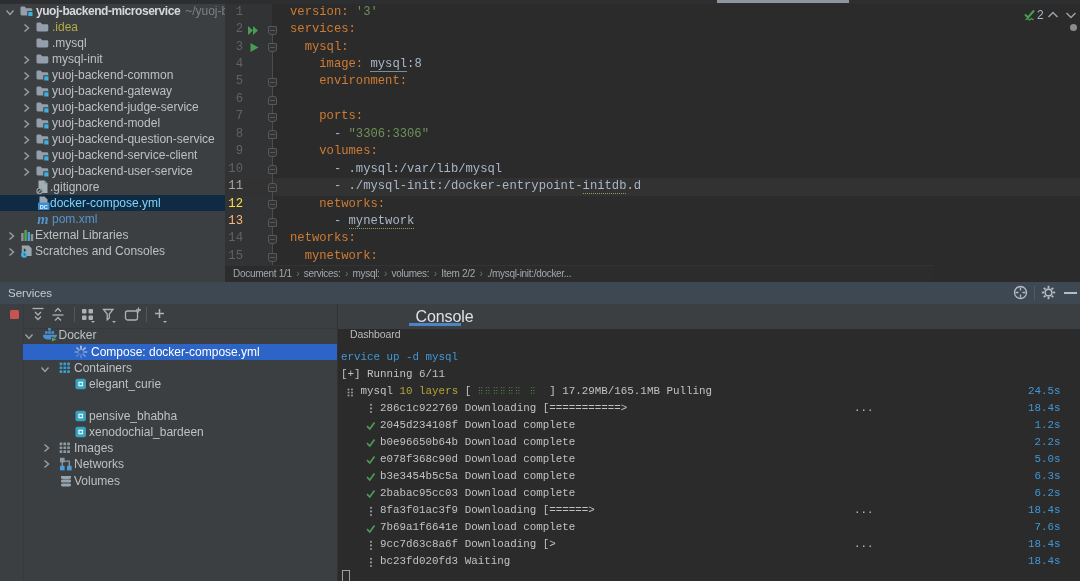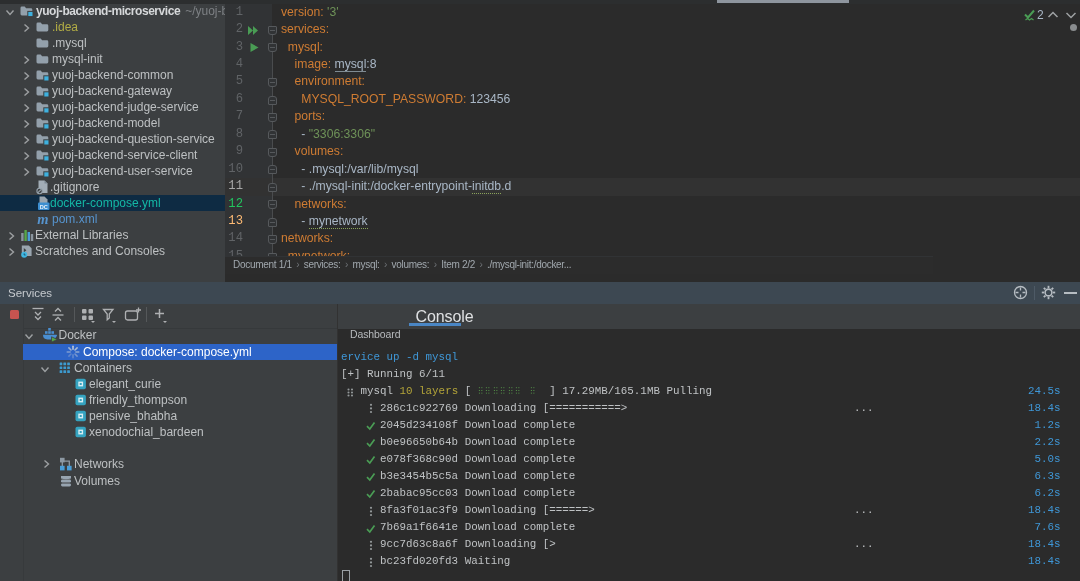"version: '3'" .el { font-family: Liberation Sans, sans-serif -> Liberation Mono, monospace; left: 56px -> 65px }
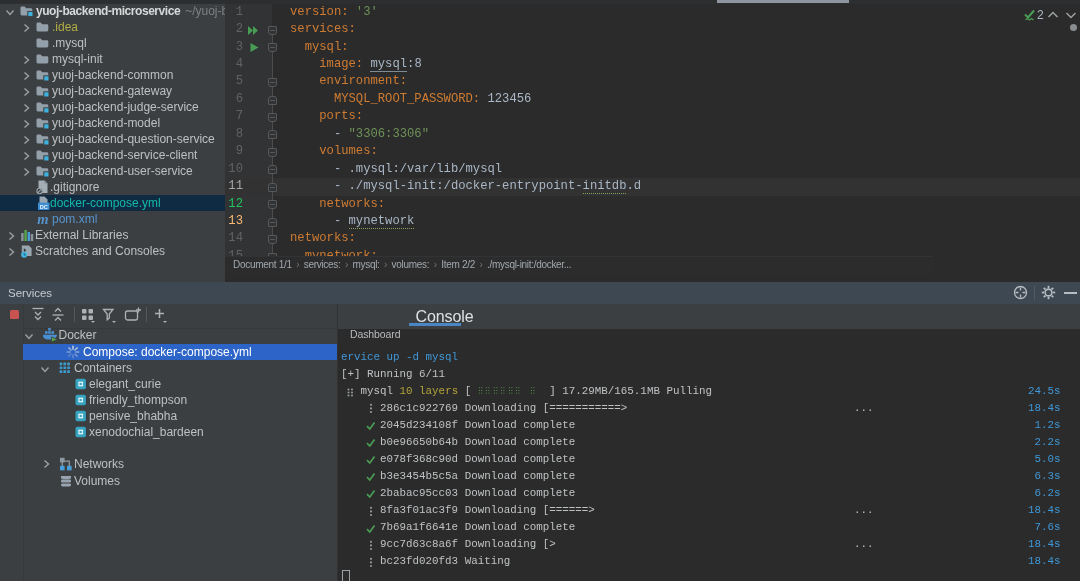"MYSQL_ROOT_PASSWORD: 123456" div.el { html: <div> <span>MYSQL_ROOT_PASSWORD:</span> 123456</div> -> none }
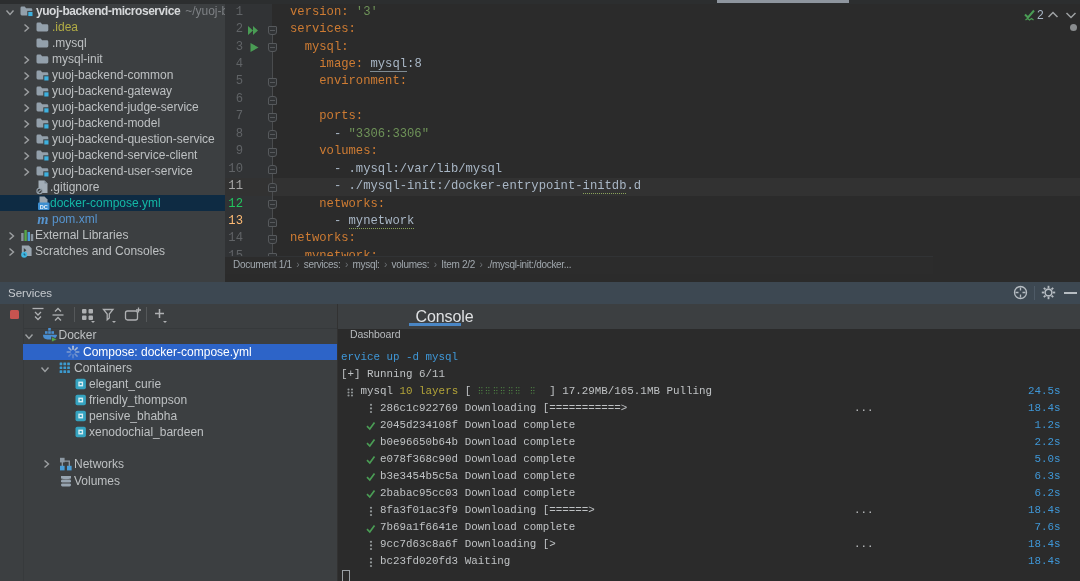"docker-compose.yml" span.a { color: #14b8a6 -> #7dd3fc }
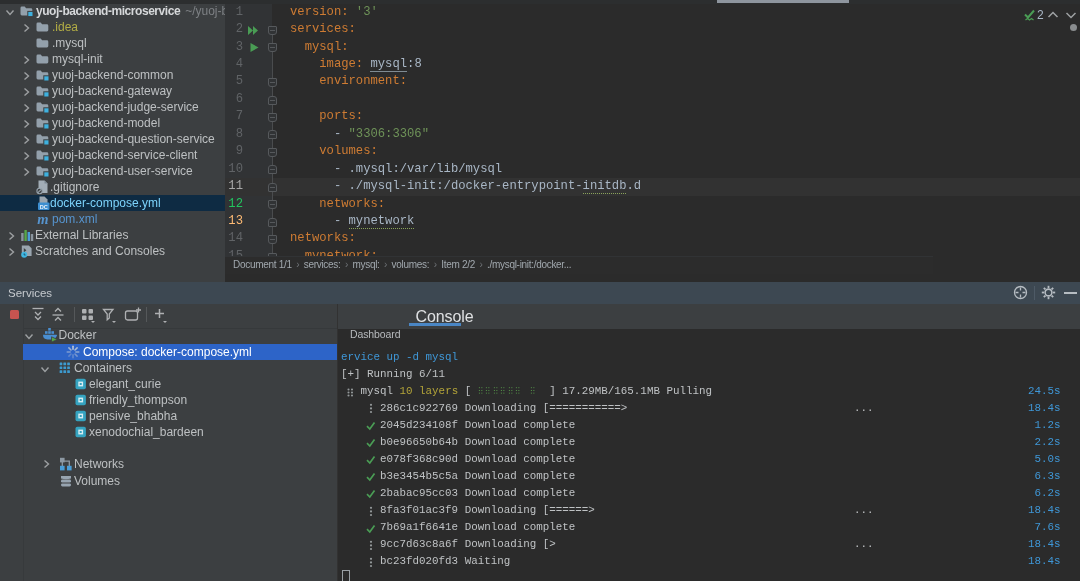"12" div.ln { color: #22c55e -> #fde047 }
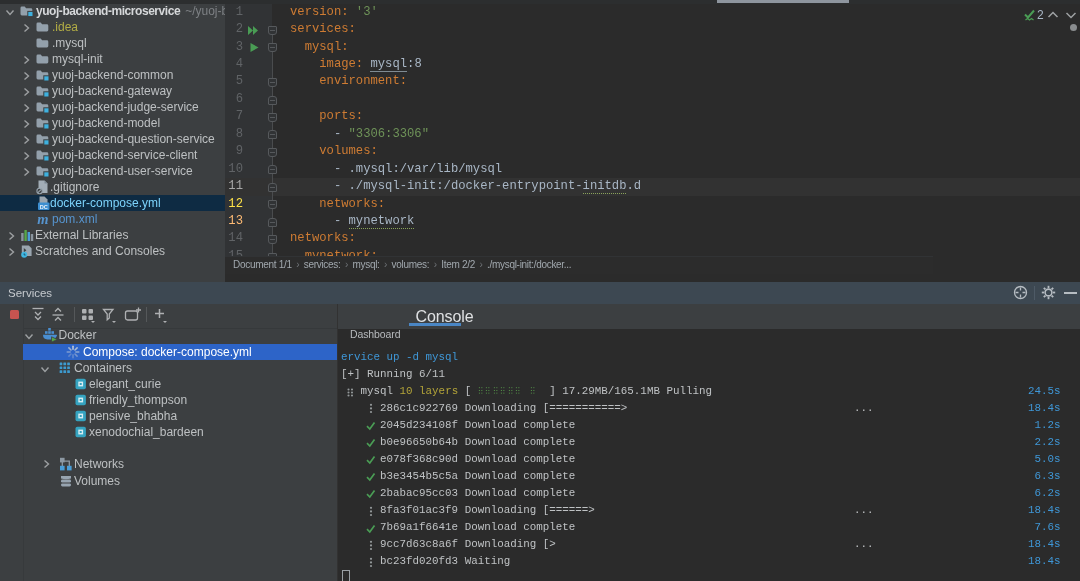"Document 1/1 › services: ›" div.a { top: 256px -> 265px }
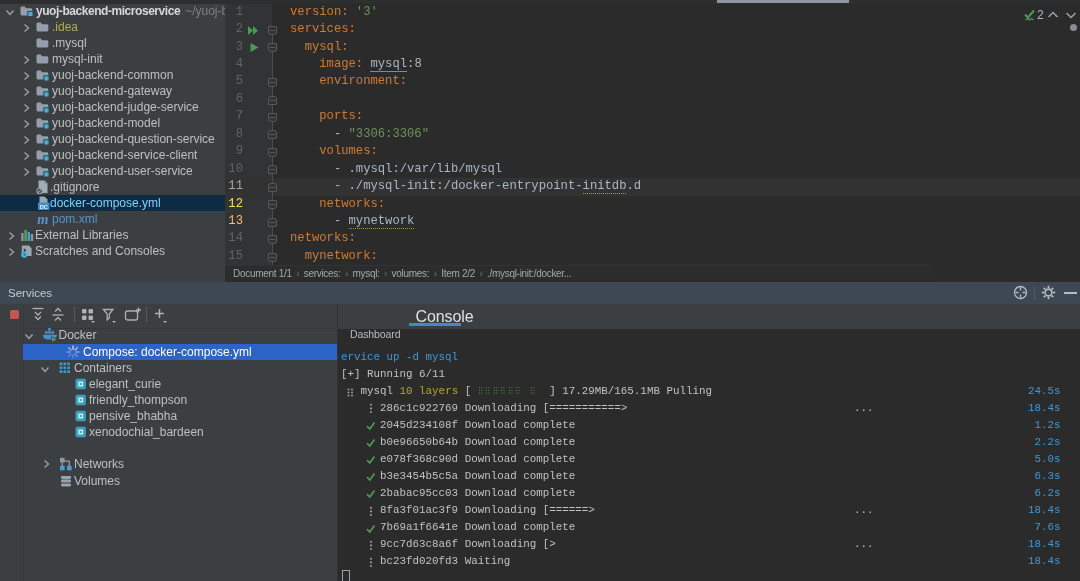"Compose: docker-compose.yml" div.tr { left: 8px -> 16px }
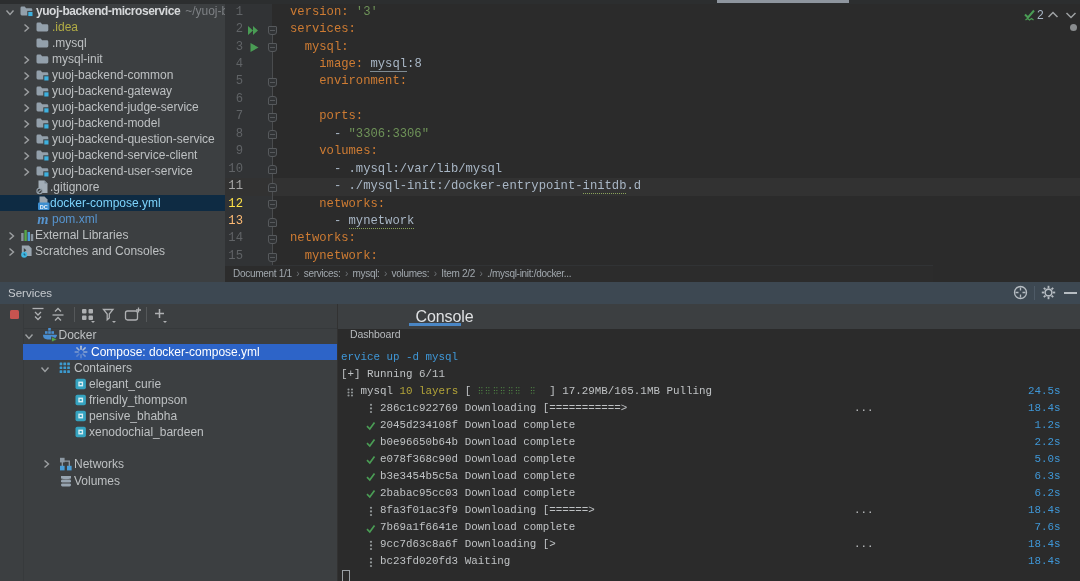"friendly_thompson" div.tr { html: <div> <svg> <rect></rect> <rect></rect> <rect></rect> </svg> <span>friendly_thompson</span> </div> -> none }
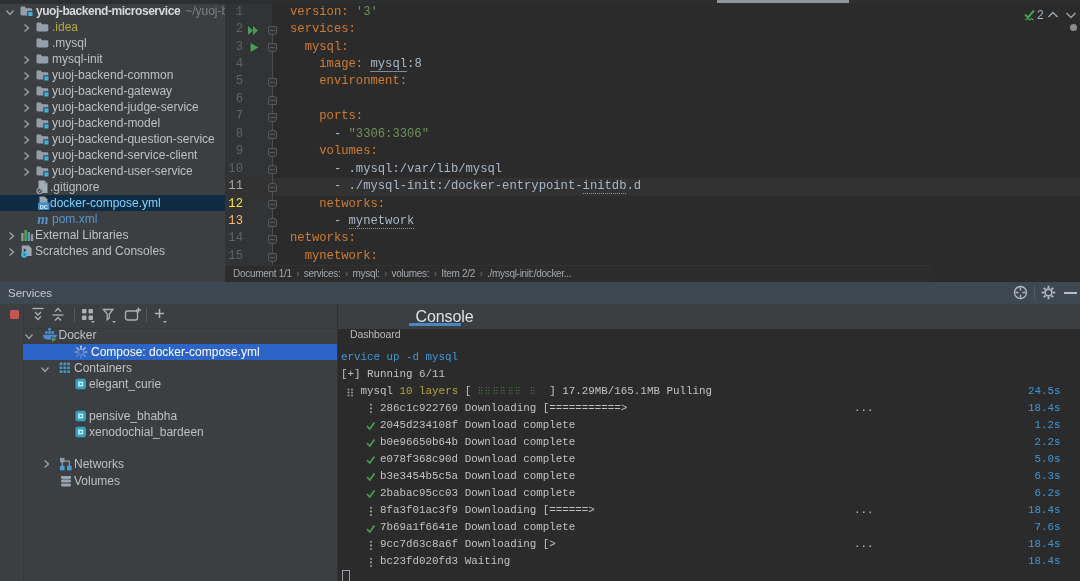"Images" div.tr { html: none -> <div> <svg> <path></path> </svg> <svg> <g> <rect></rect> <rect></rect> <rect></rect> <rect></rect> <rect></rect> <rect></rect> <rect></rect> <rect></rect> <rect></rect> </g> </svg> <span>Images</span> </div> }
